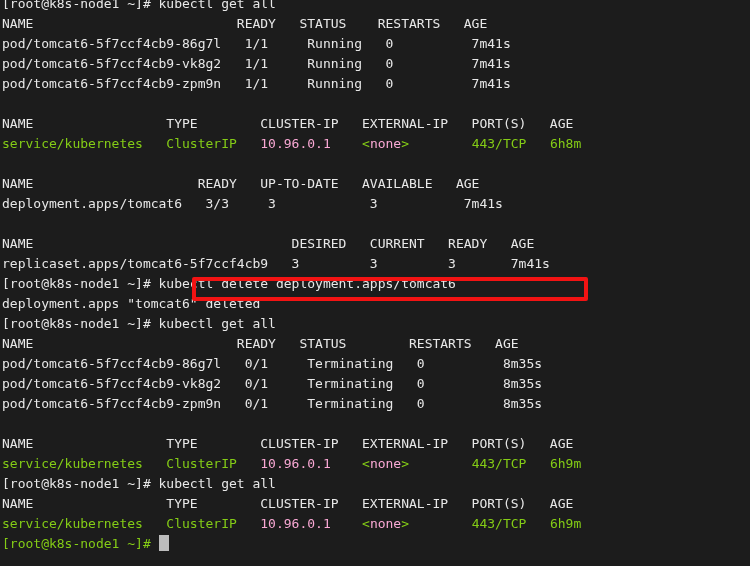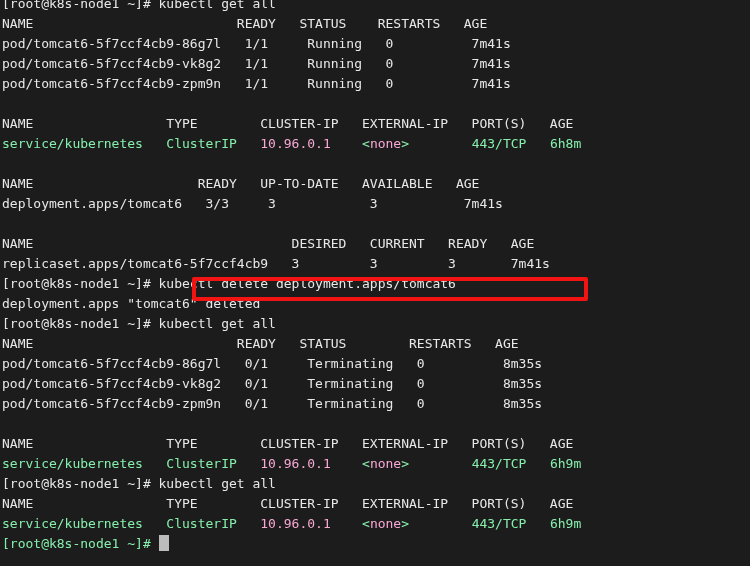"service/kubernetes ClusterIP" .fg-default { color: #86efac -> #84cc16 }
